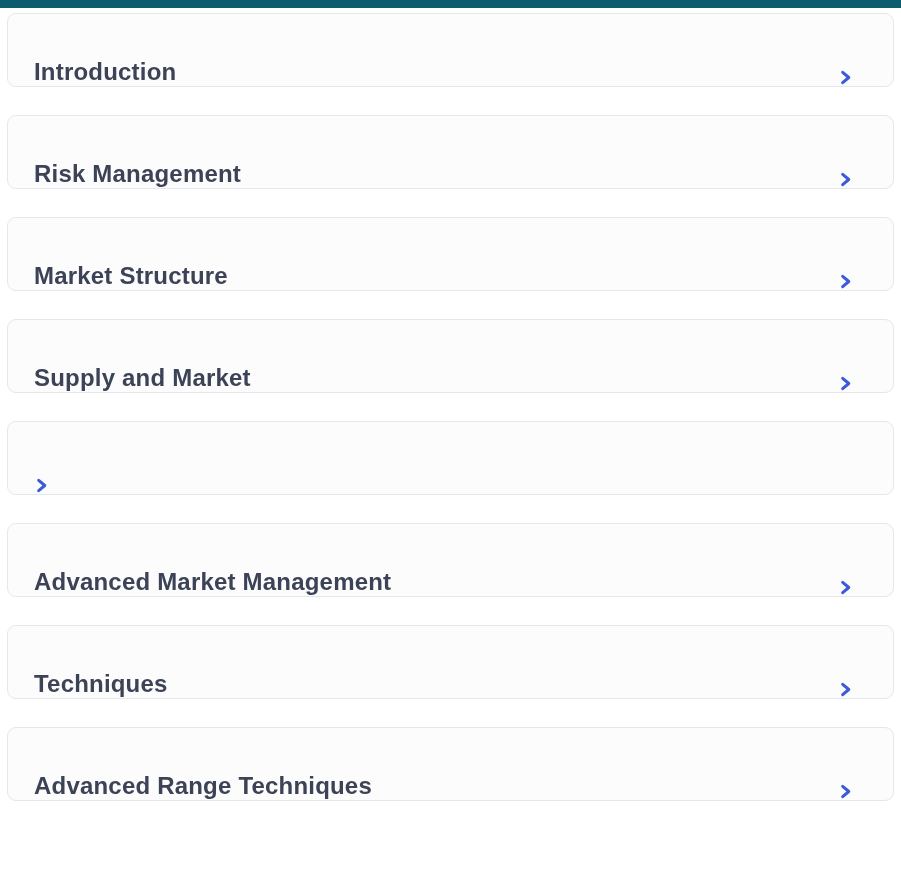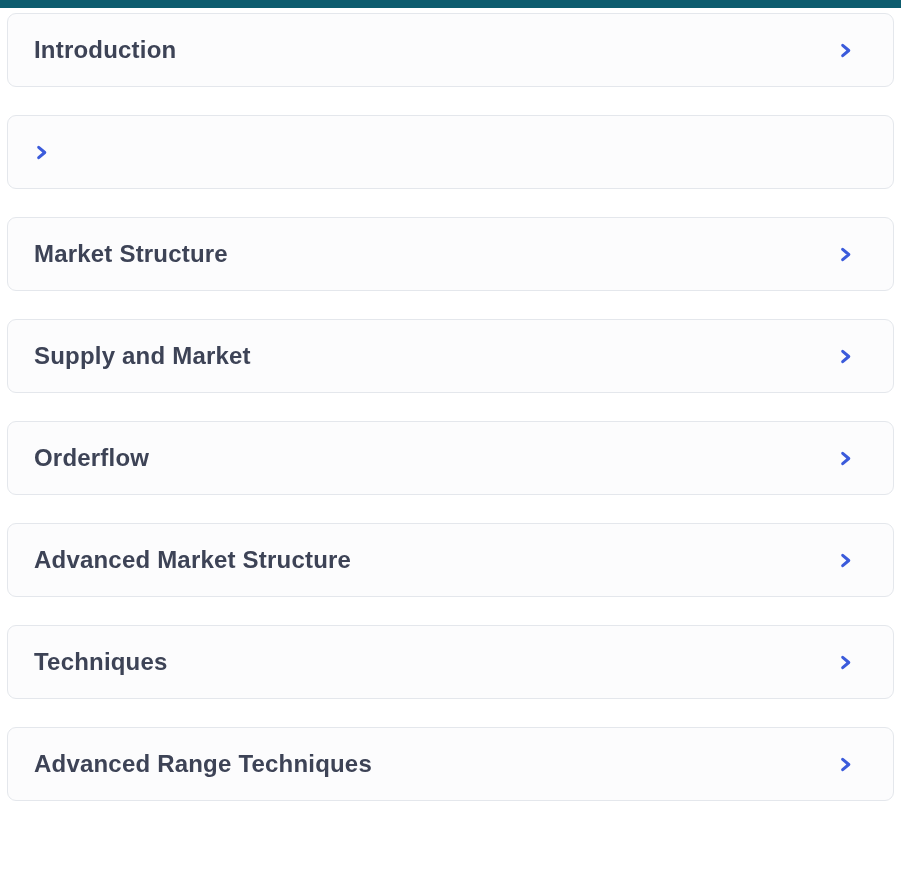"Introduction" .accordion-card { align-items: center -> flex-end }
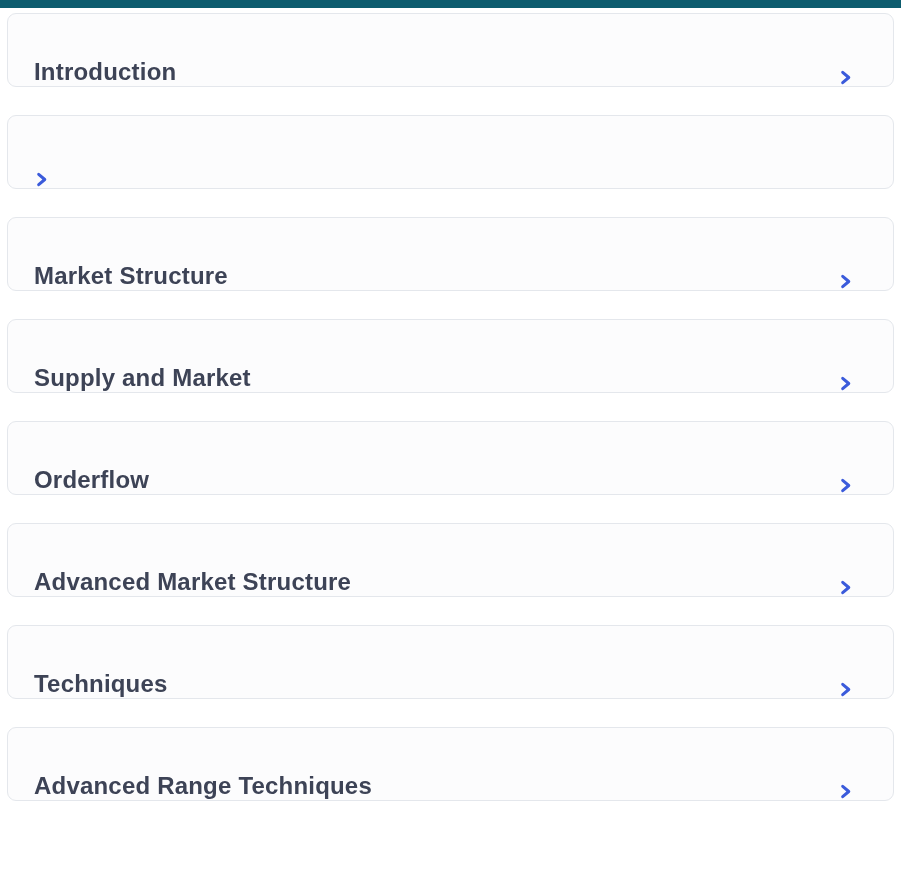"Risk Management" span.card-title { html: none -> <span>Risk Management</span> }
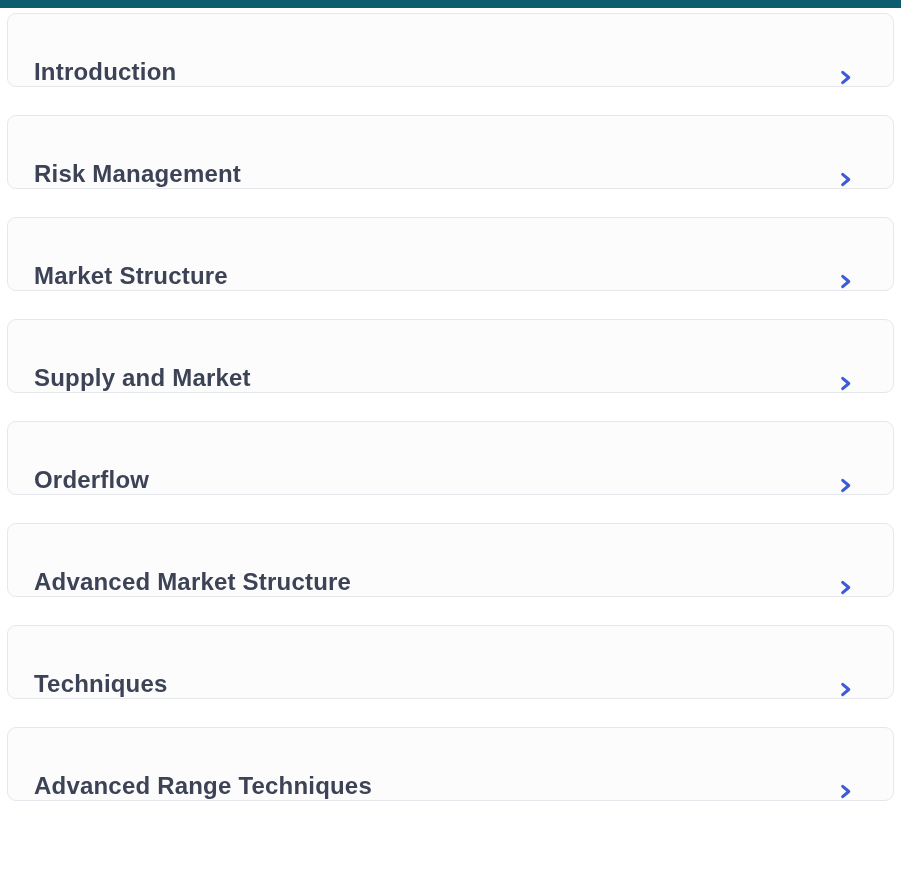"Orderflow" span.card-title { html: <span>Orderflow</span> -> none }
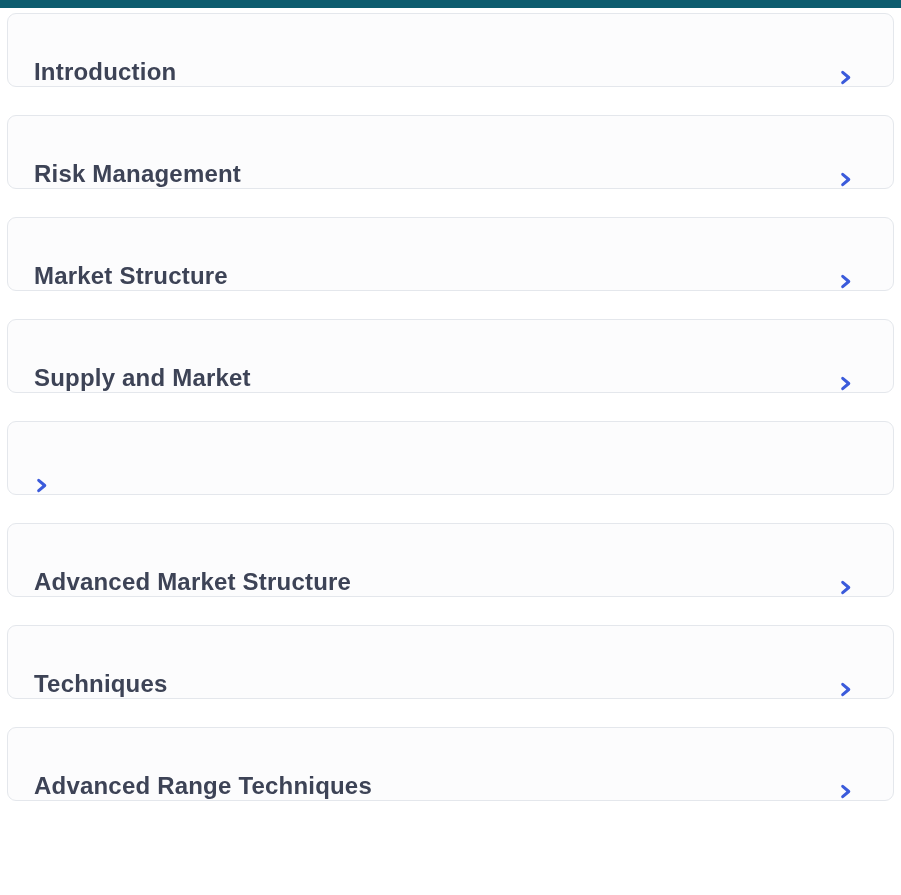"Advanced Market Structure" span.card-title { text: Structure -> Management }
